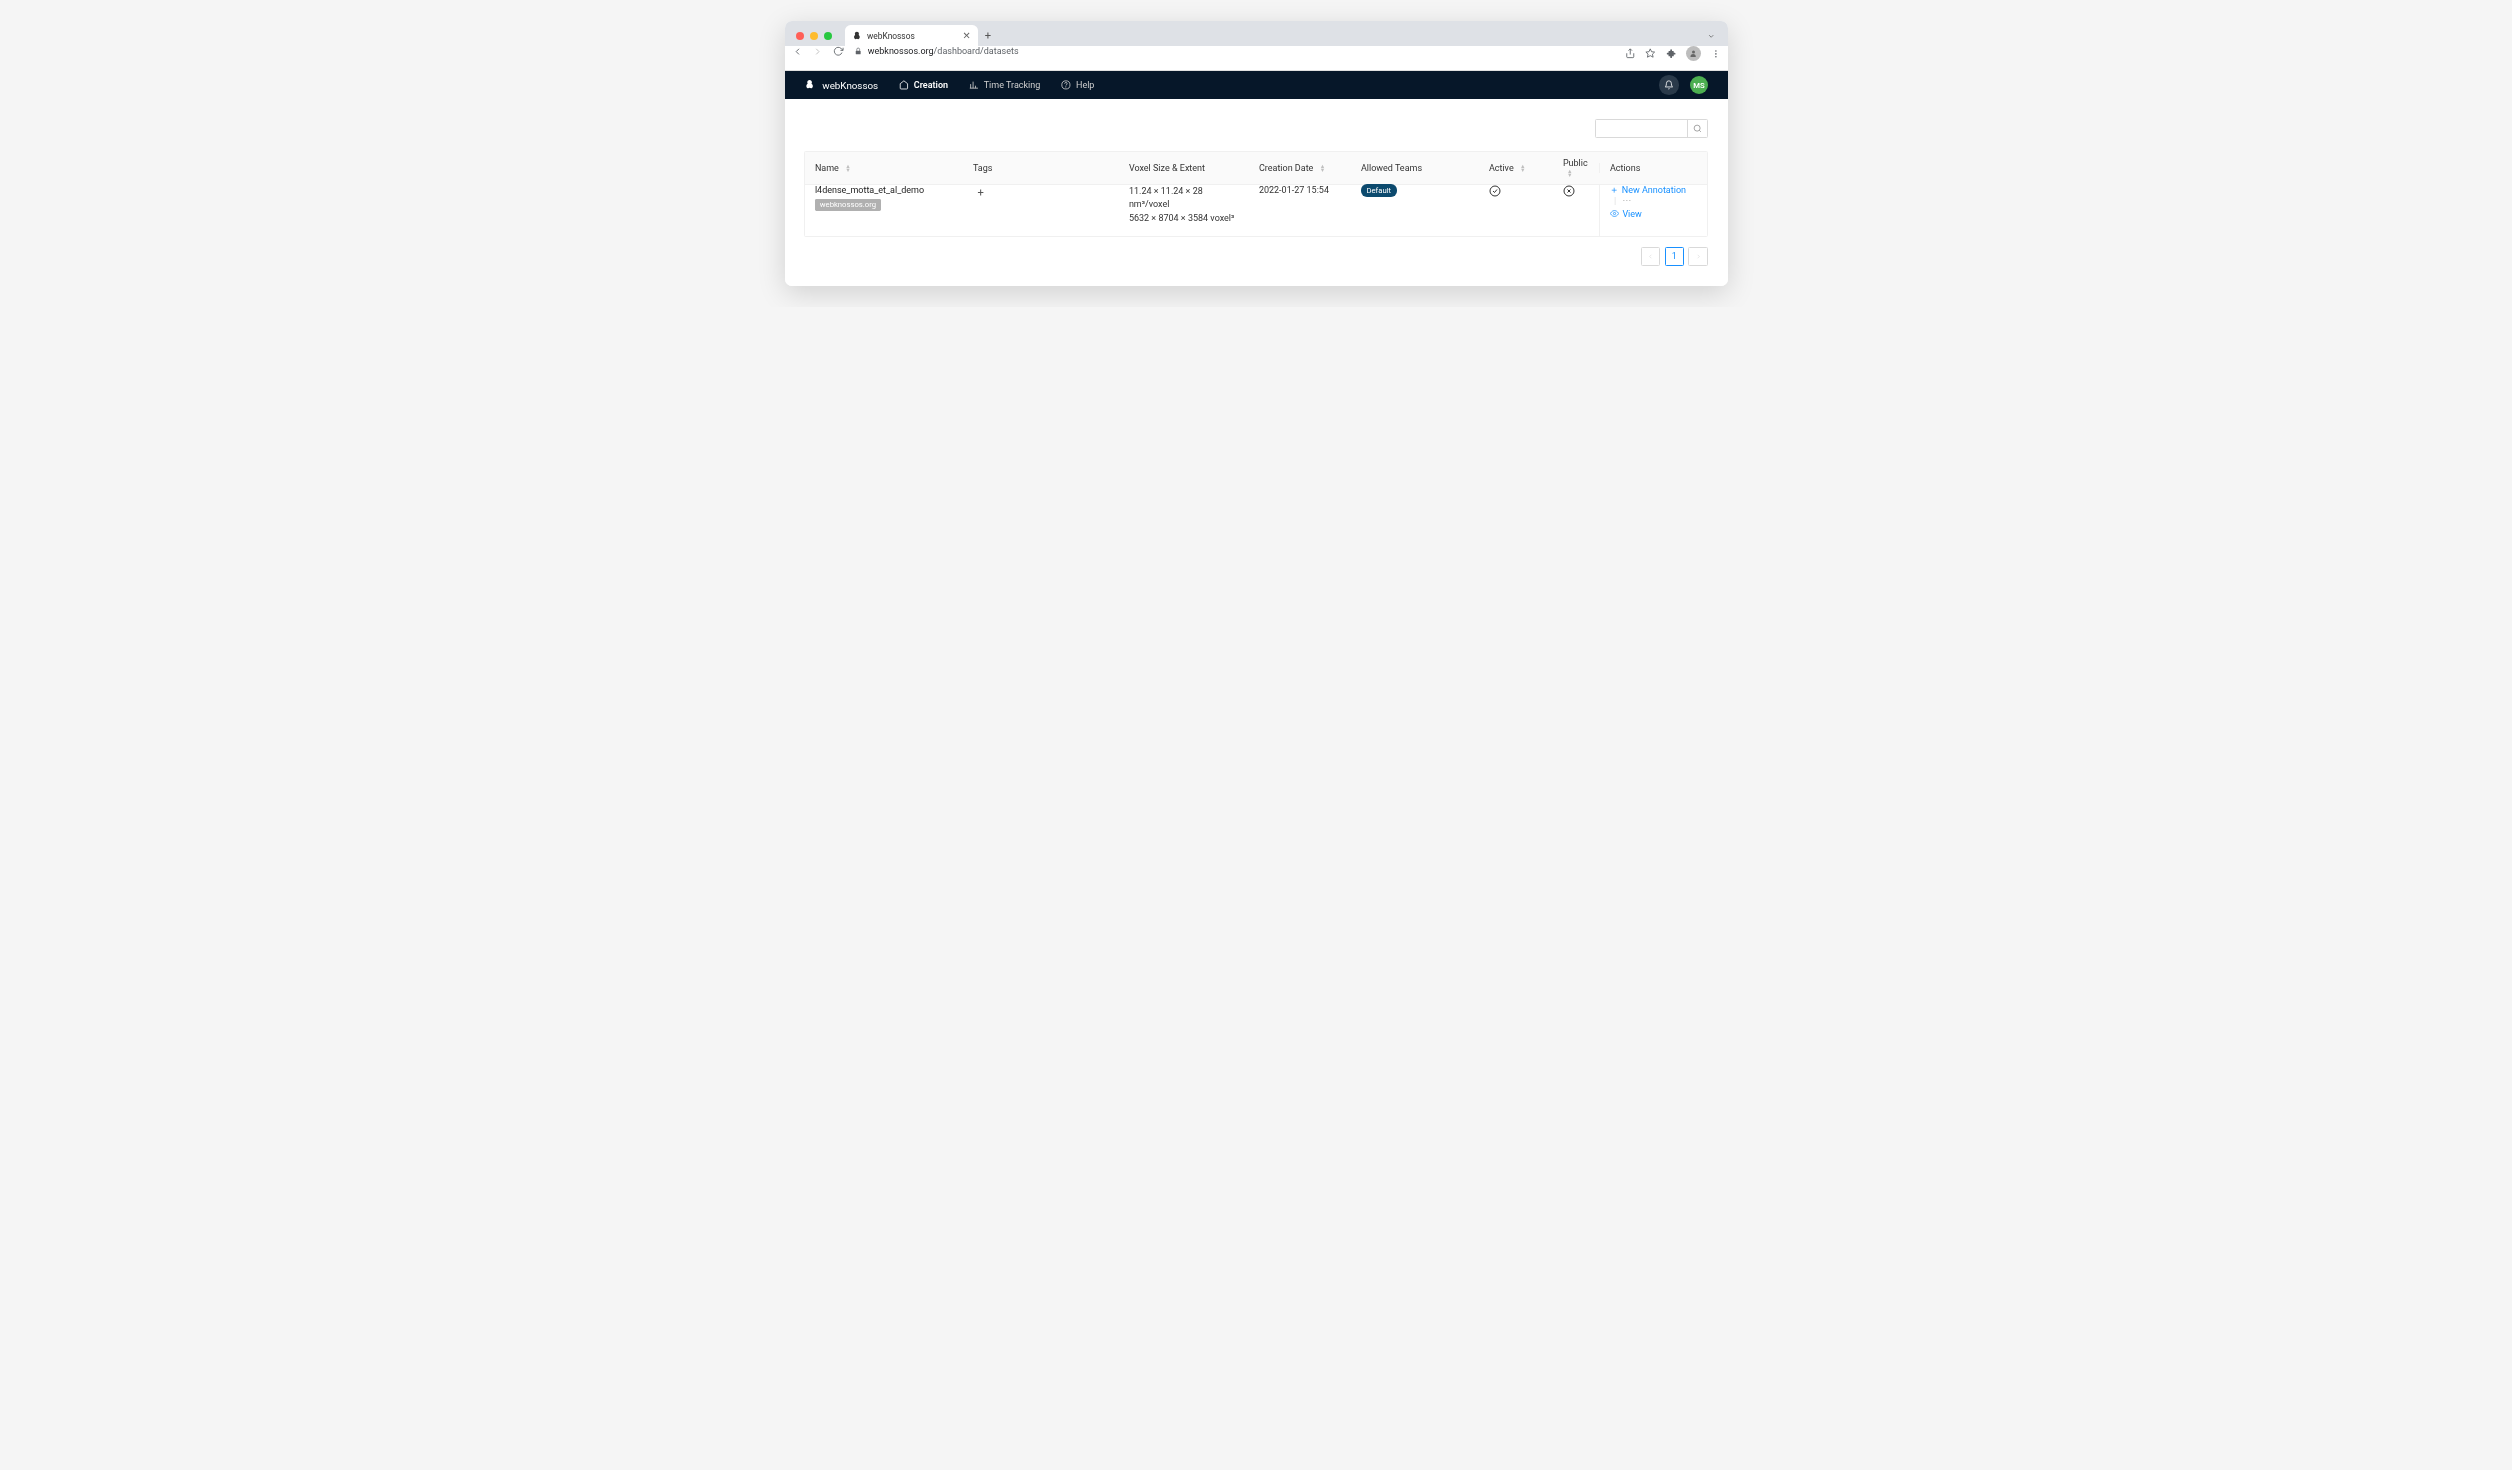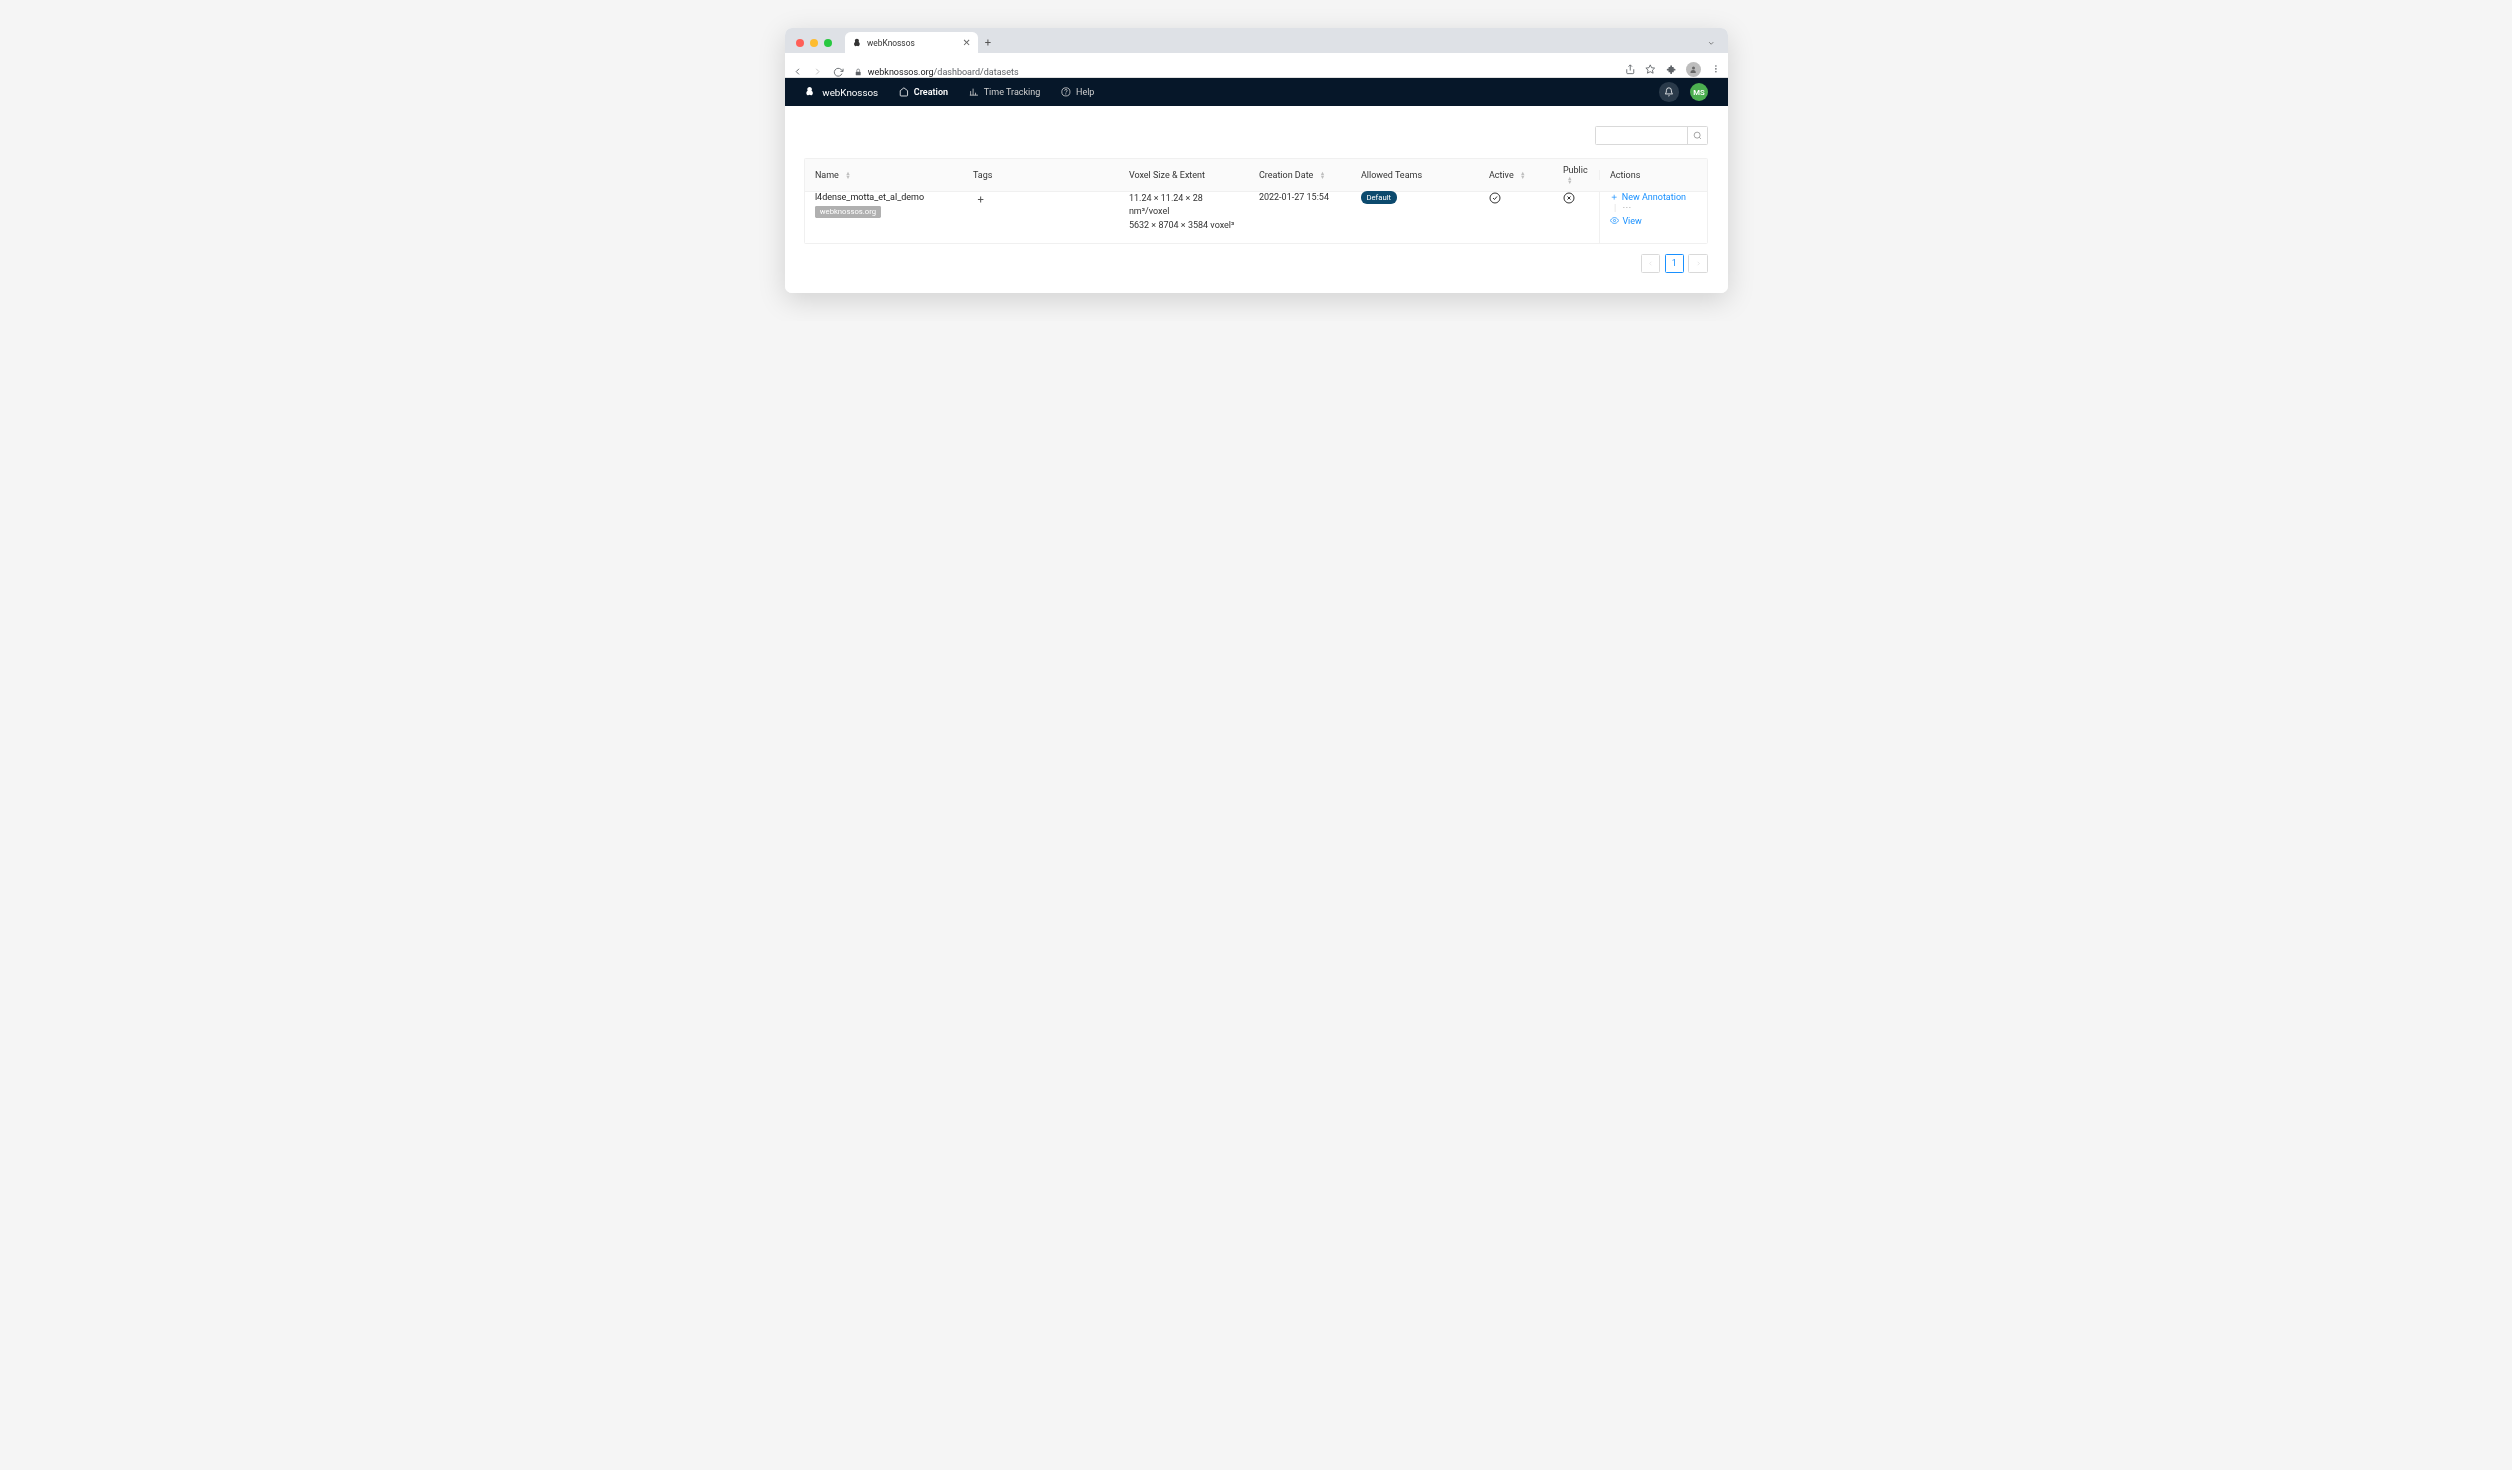"webKnossos" .browser-window { margin: 7px auto -> 0 auto }
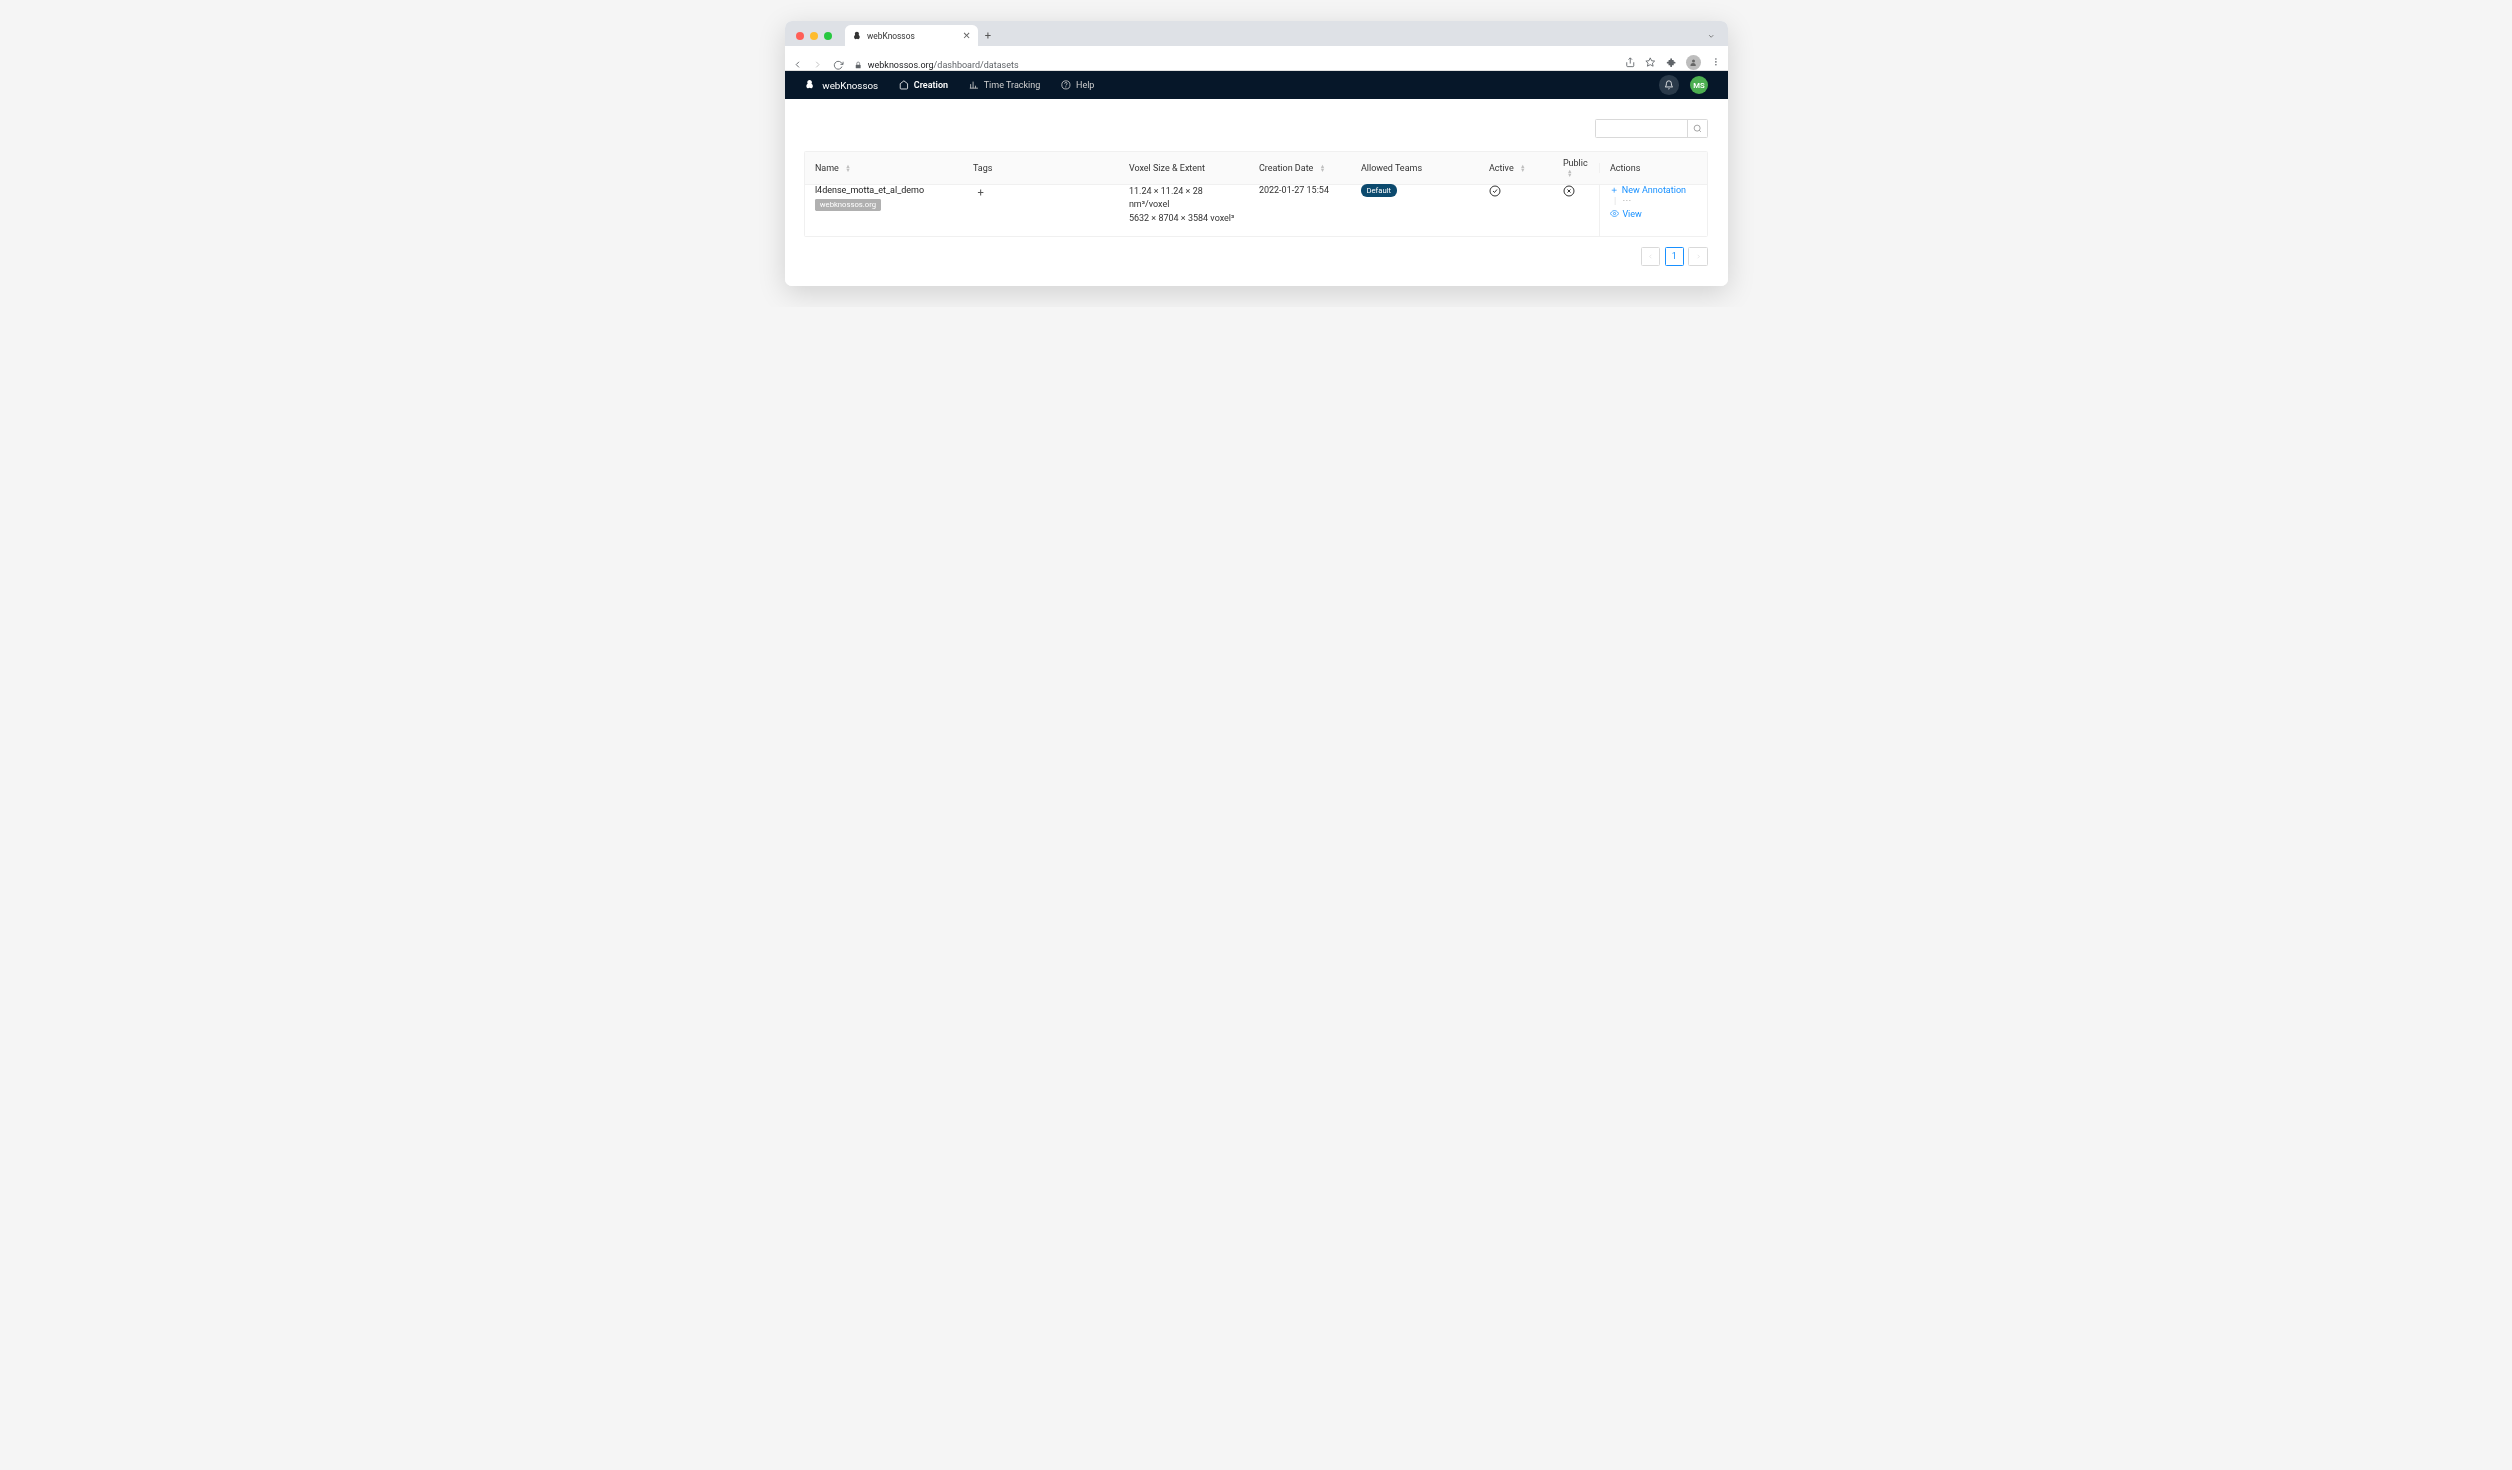"webknossos.org/dashboard/datasets" .addr-bar { align-items: flex-end -> flex-start }
